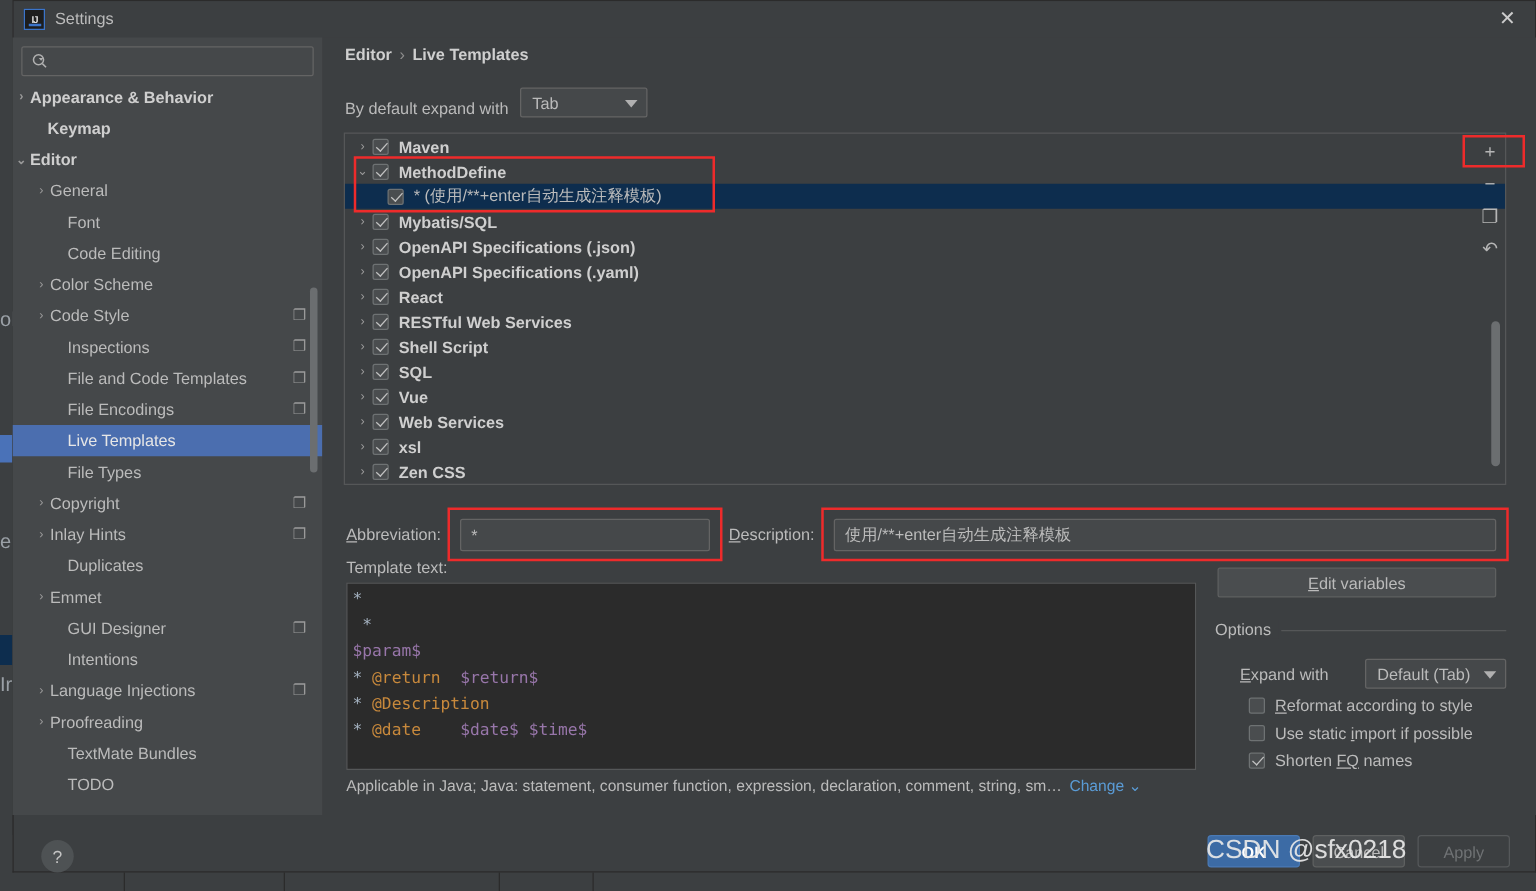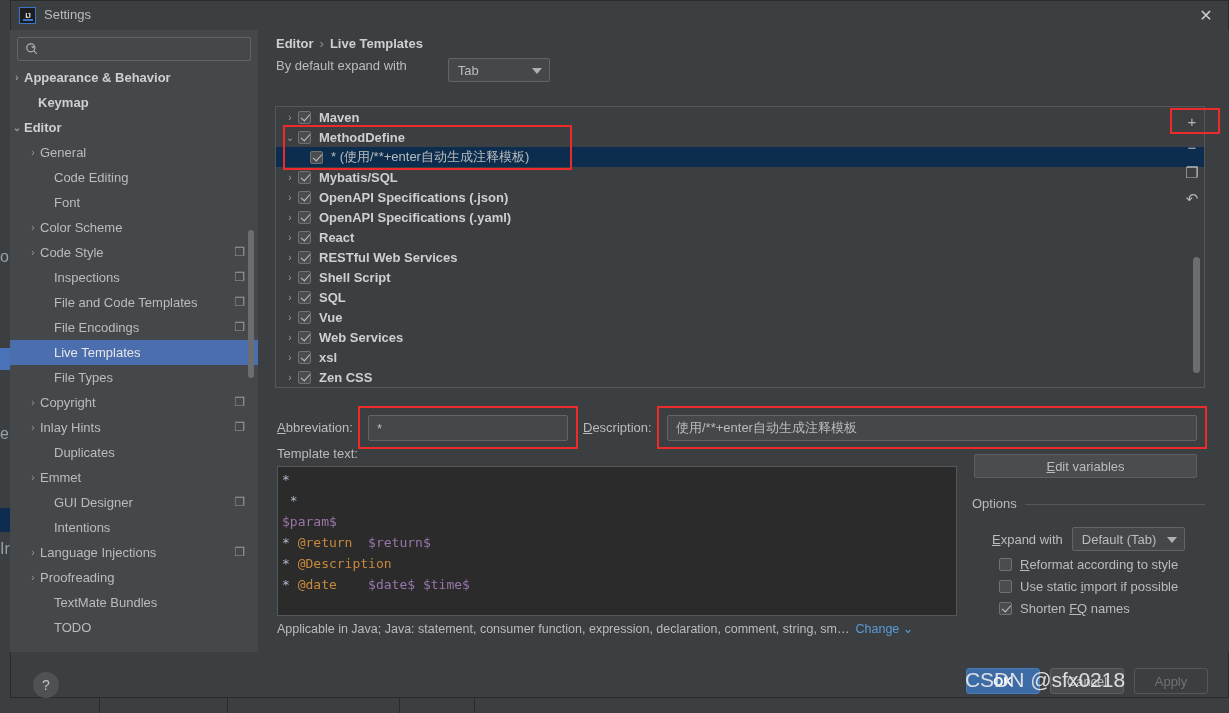"By default expand with" .expandrow { align-items: flex-start -> flex-end; gap: 32px -> none; top: 28px -> 40px }
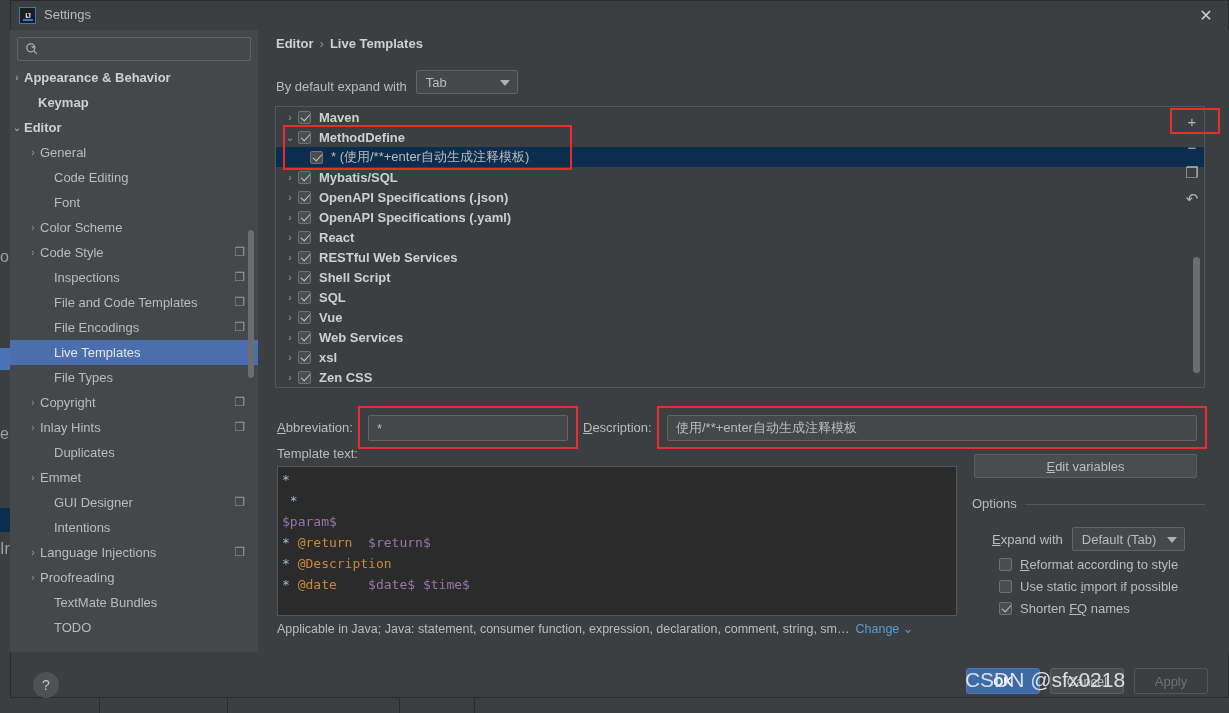"Code Editing" div.node { order: before "Font" -> after "Font" }
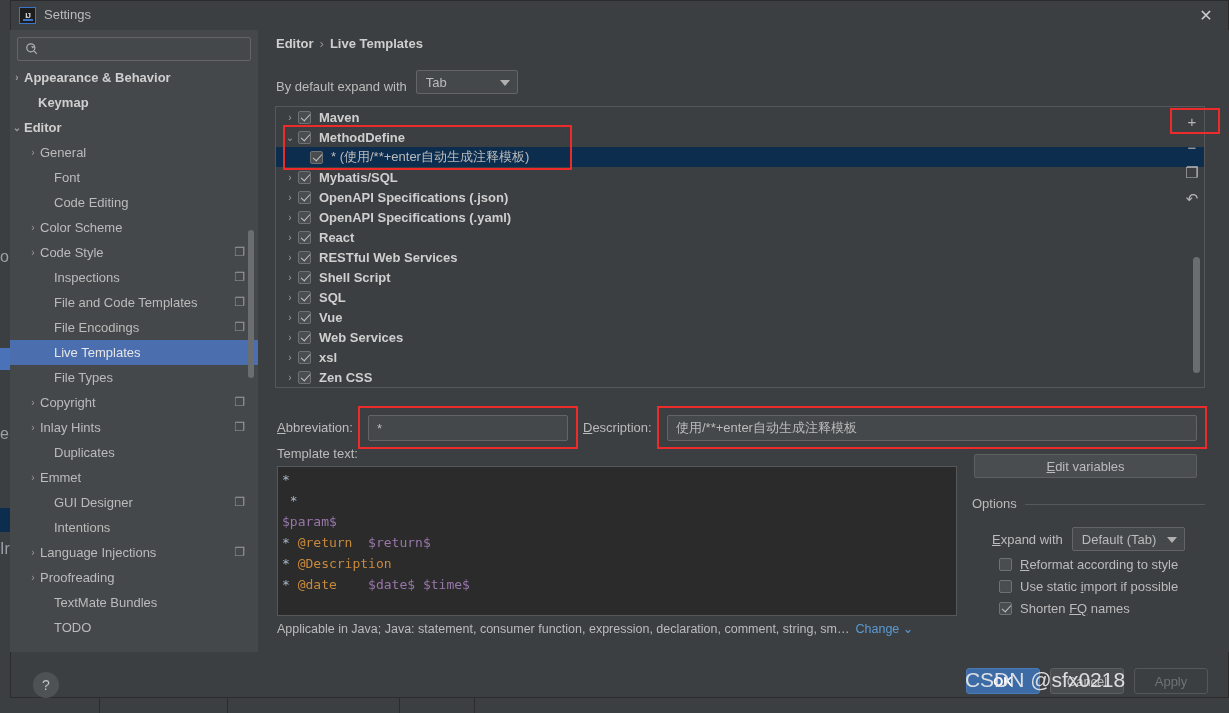"Expand with" div.opt-row { gap: none -> 20px }
